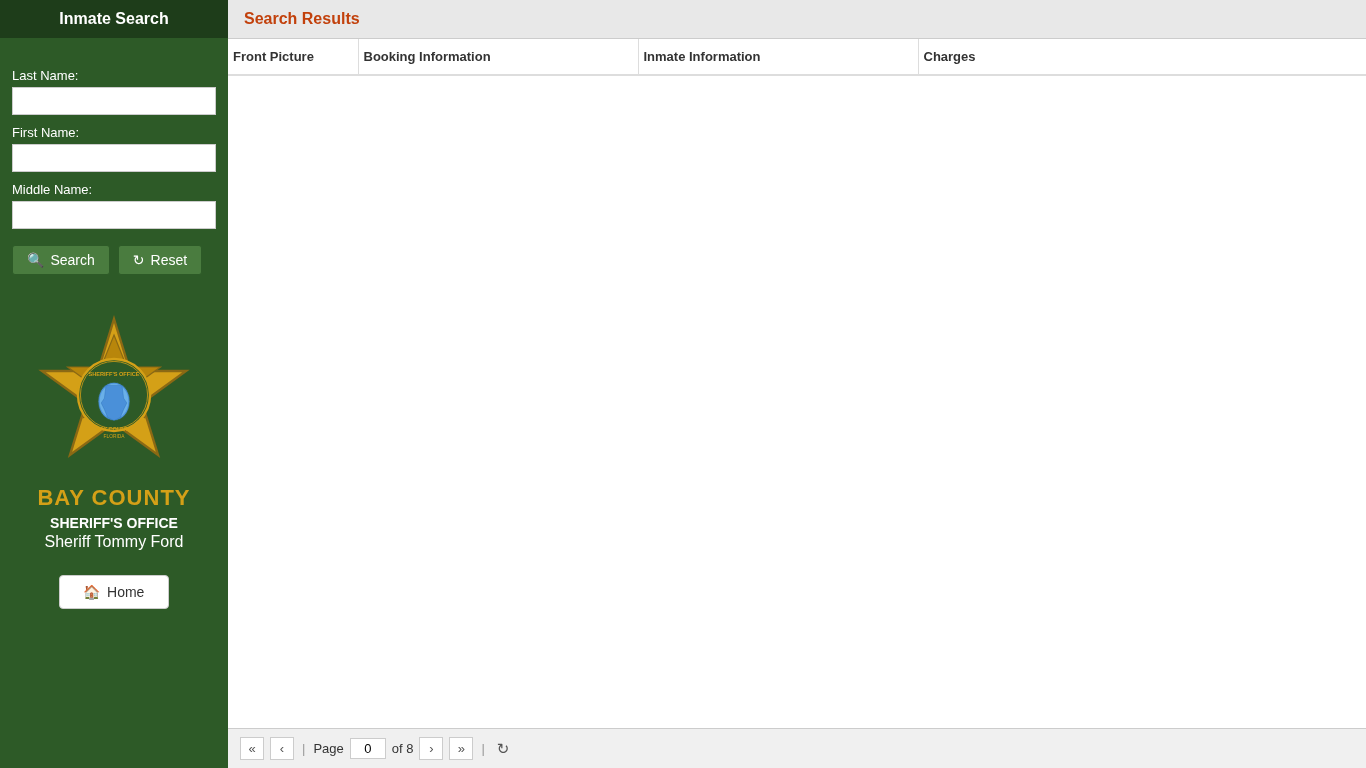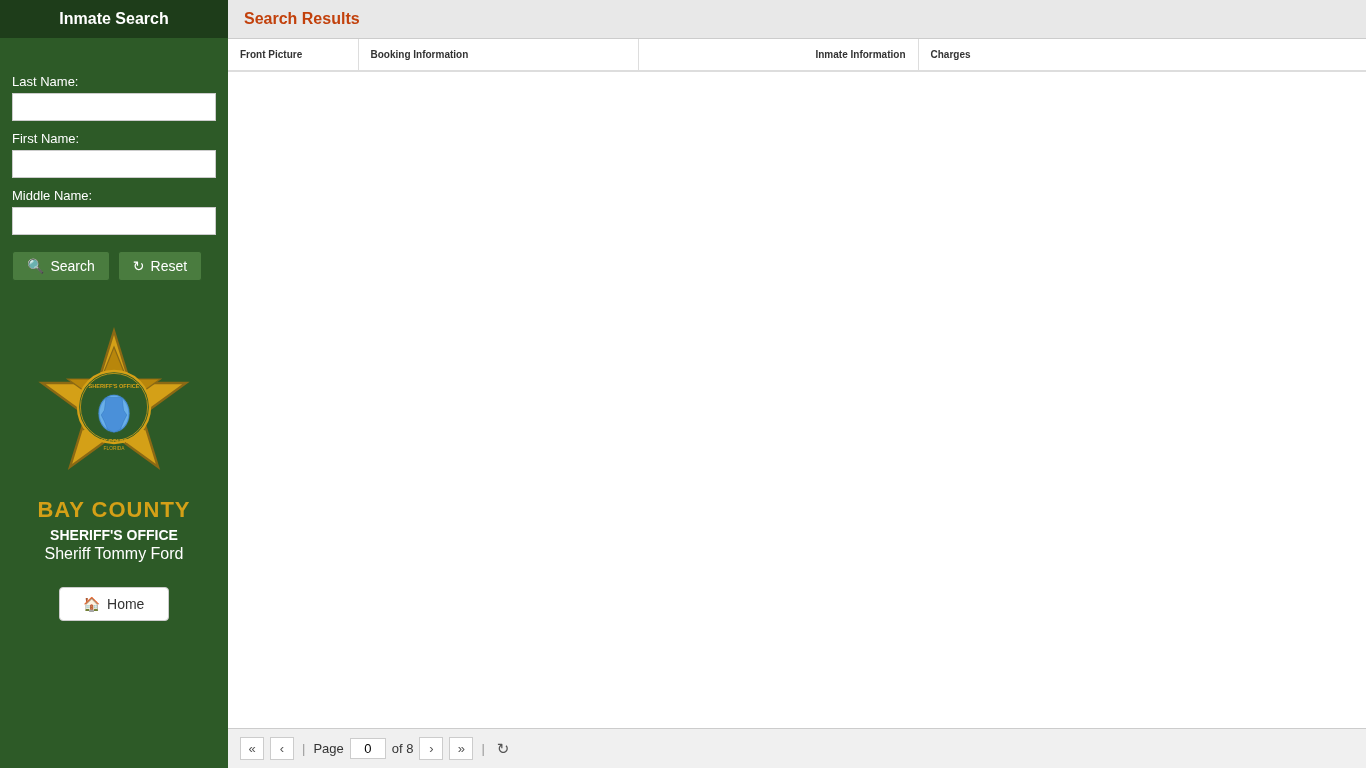"Front Picture" th { font-size: 10px -> 13px; padding: 10px 12px -> 10px 5px }
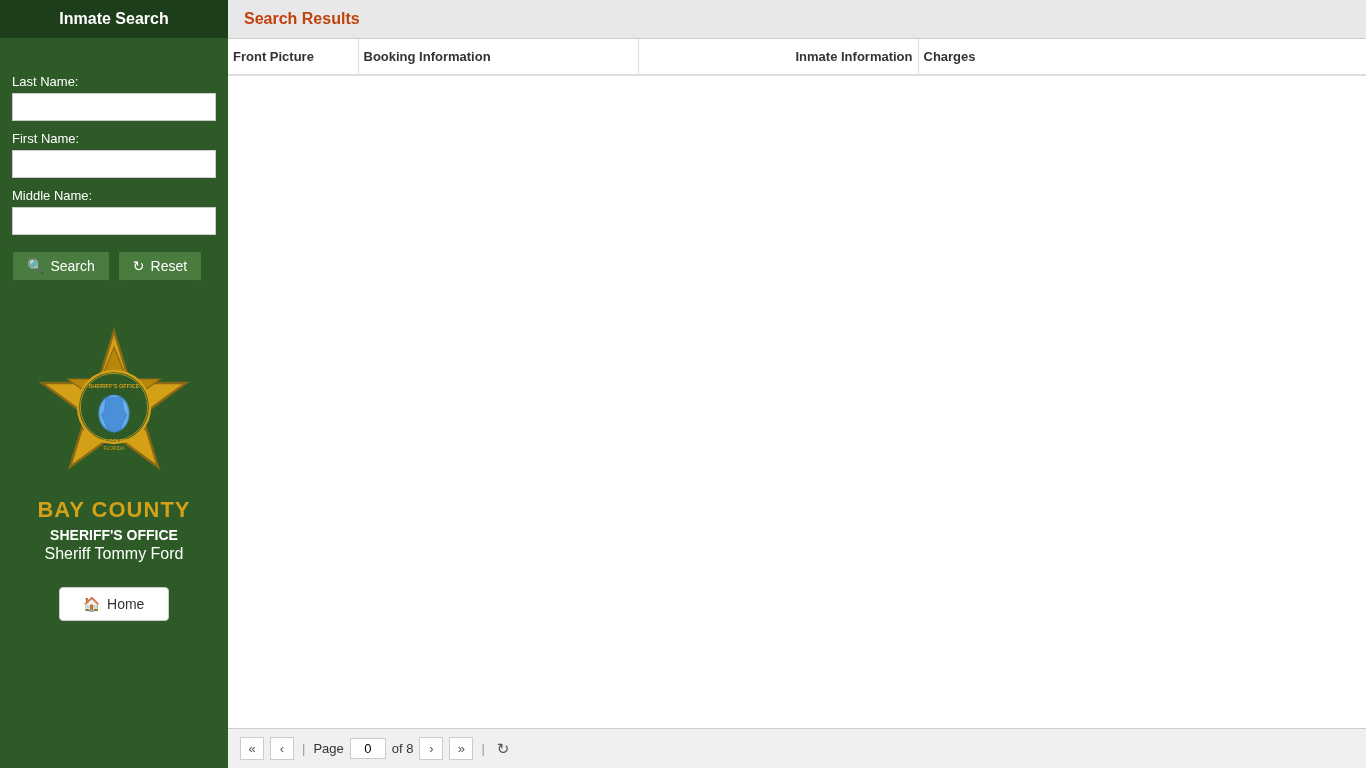"Inmate Information" .col-inmate { text-align: right -> none }
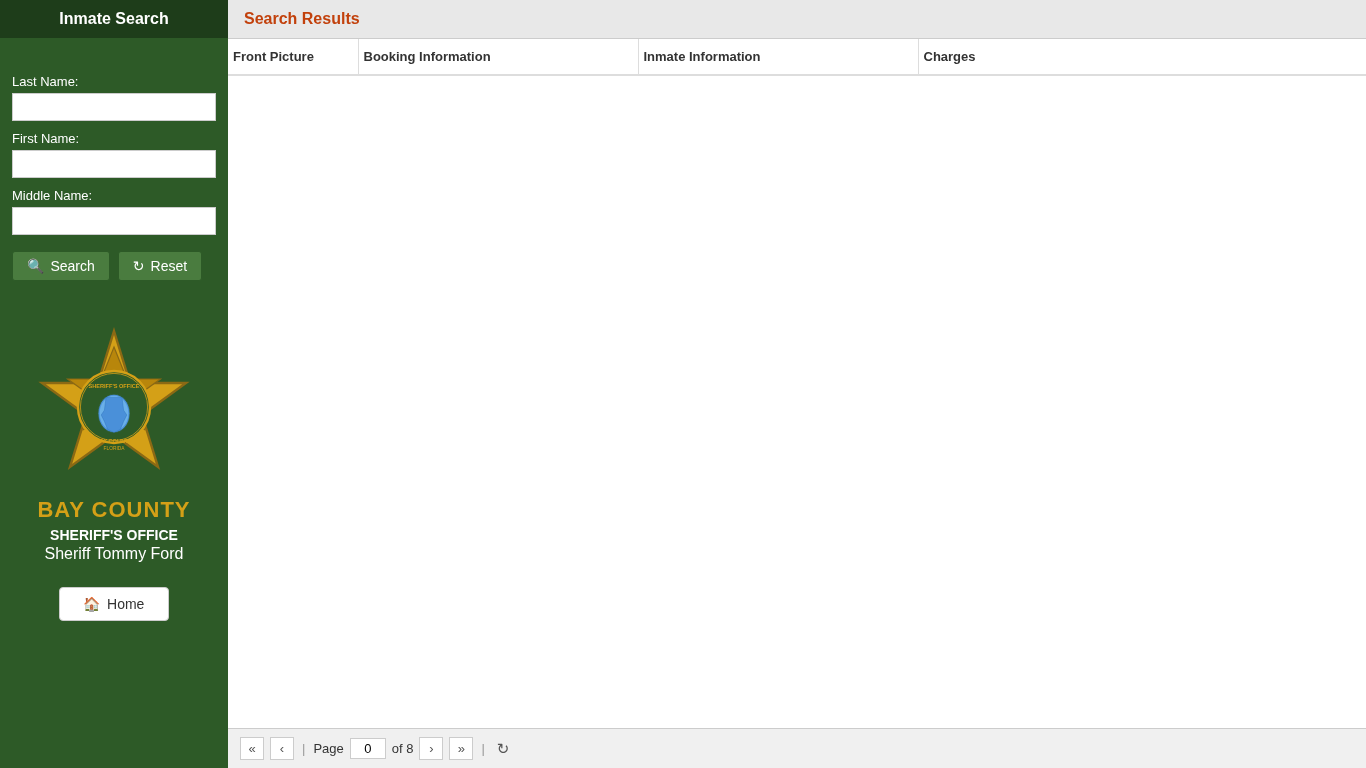"Last Name:" #search-form { padding: 26px 12px -> 20px 12px }
